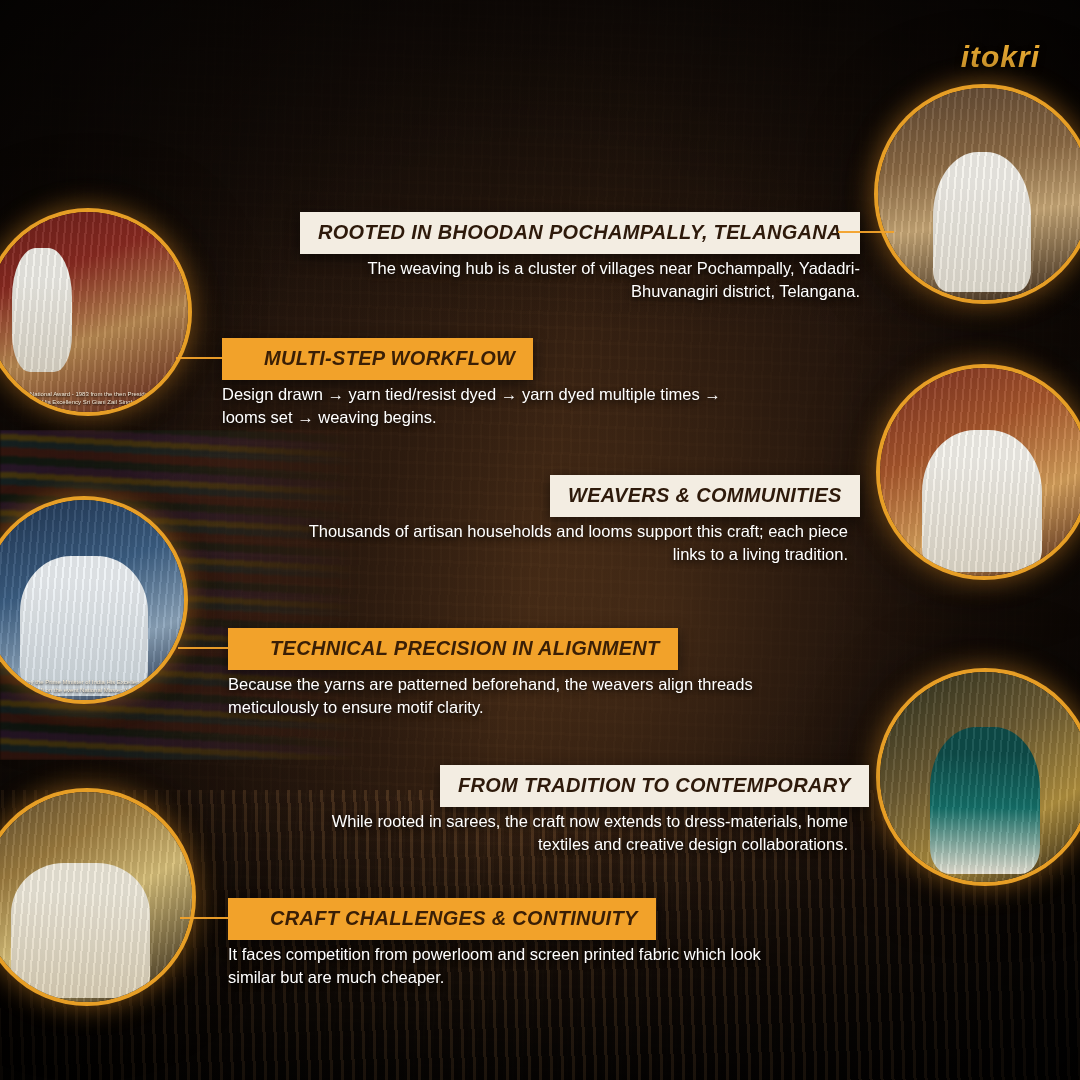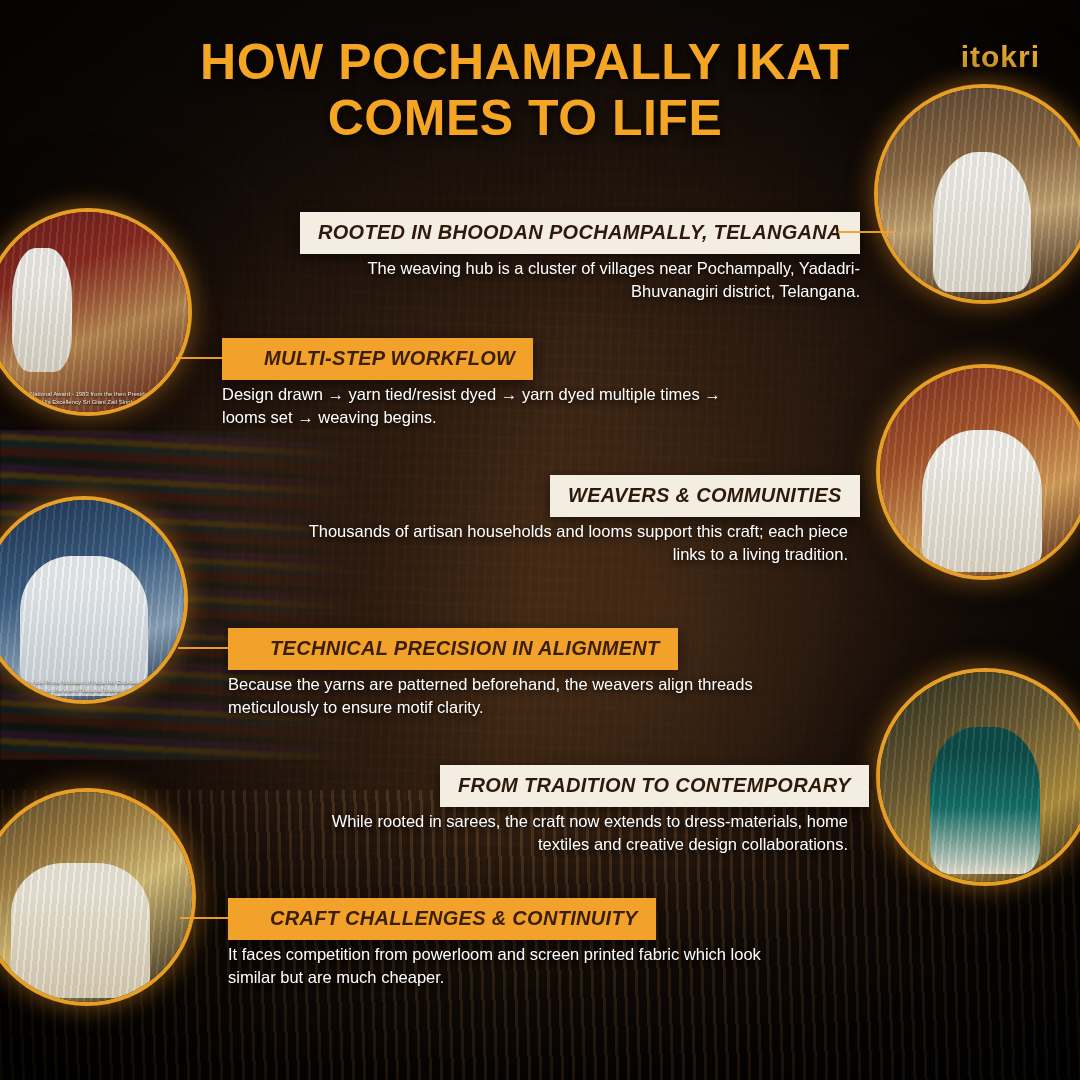"HOW POCHAMPALLY IKAT COMES TO" div.title { html: <div>HOW POCHAMPALLY IKAT COMES TO LIFE</div> -> none }
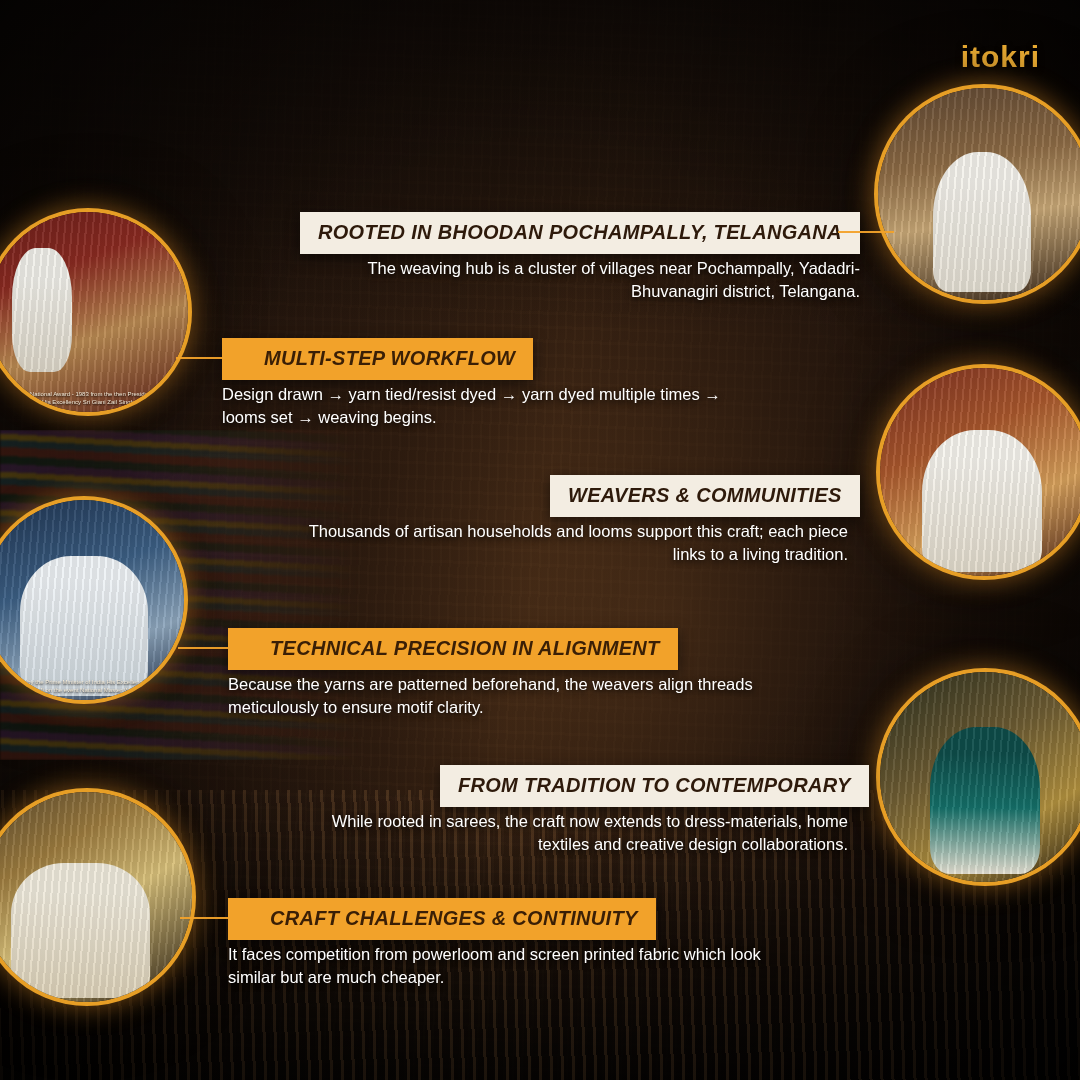"itokri" .logo { font-style: none -> italic }
